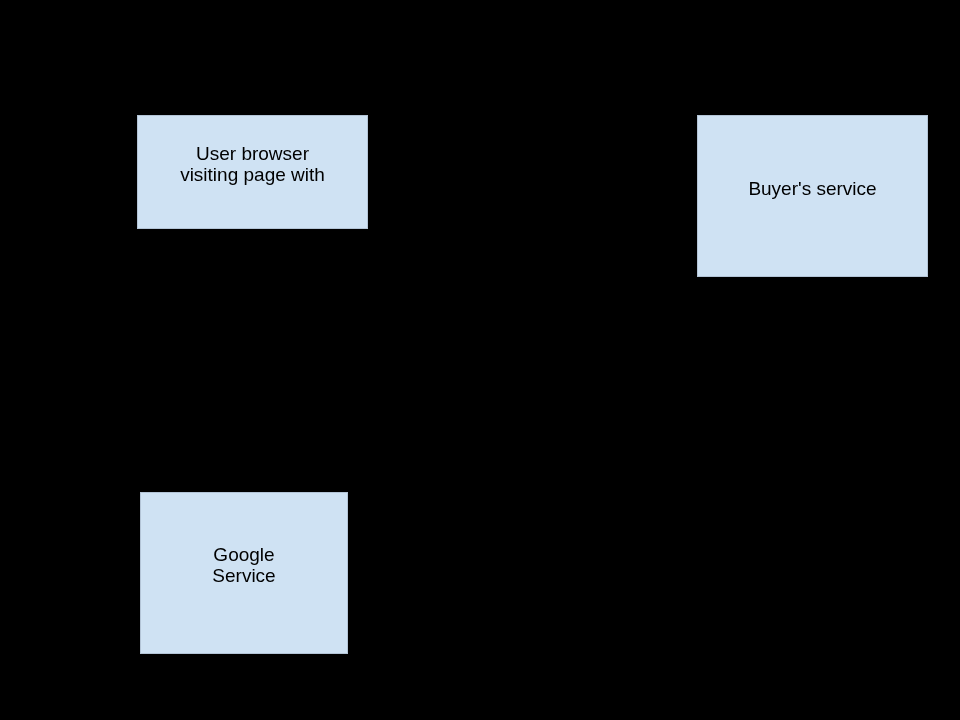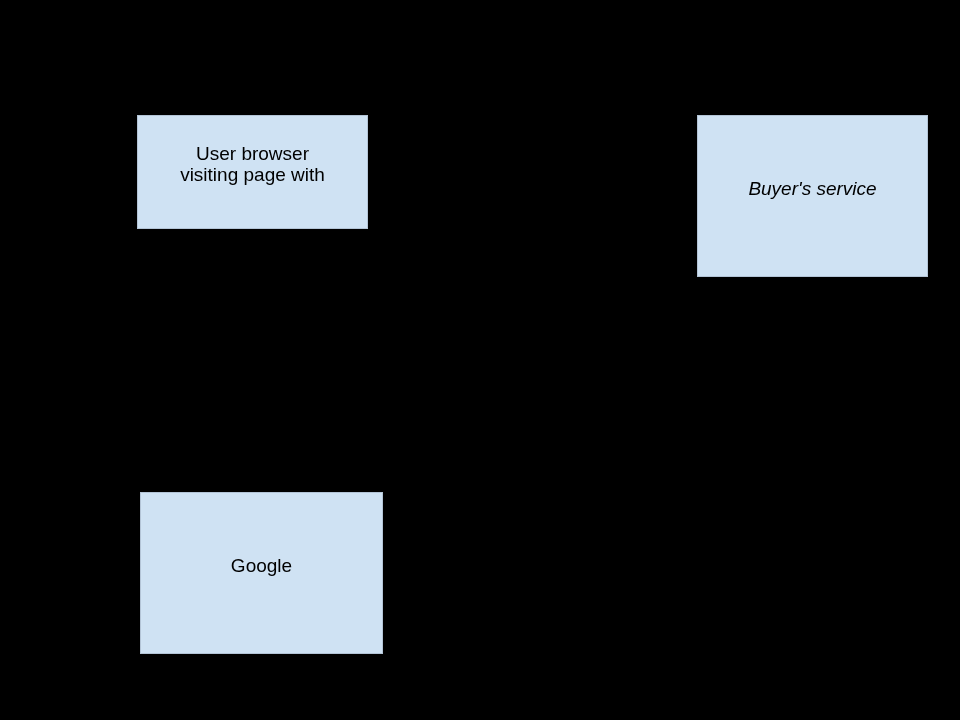"Buyer's service" .node-buyers-service { font-style: italic -> none }
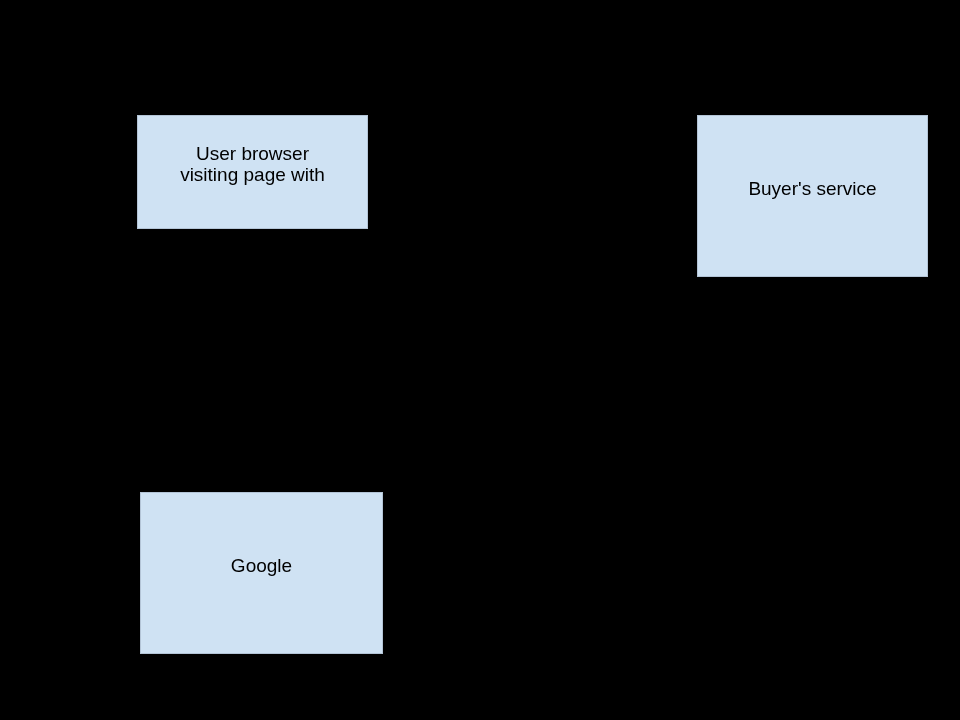"Google" .node-google-cms { width: 243px -> 208px }
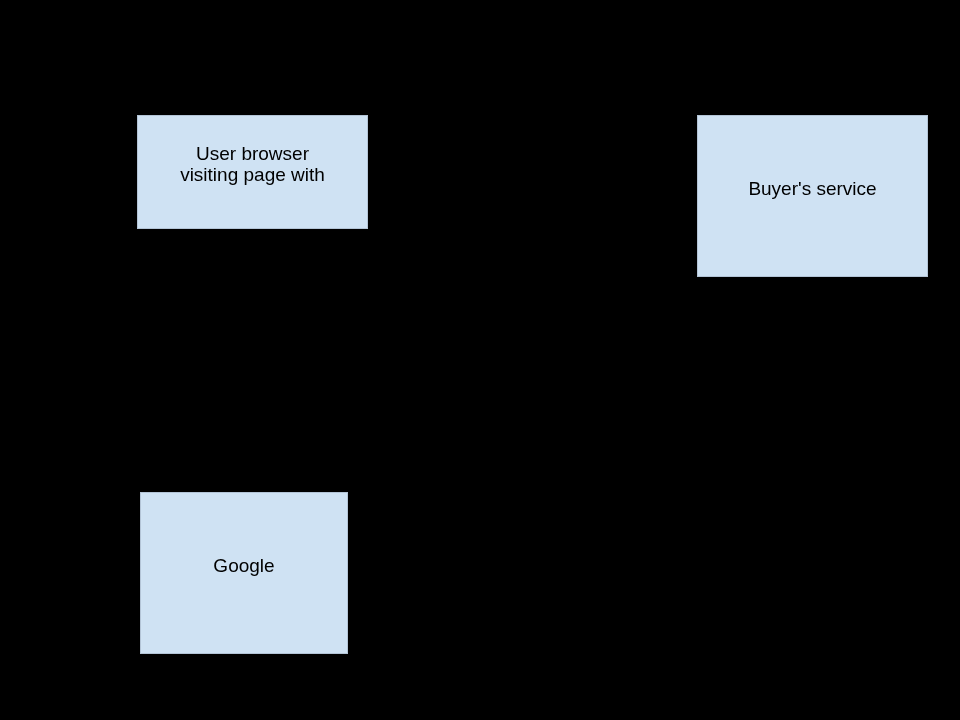"Service" span.line { html: none -> <span>Service</span> }
